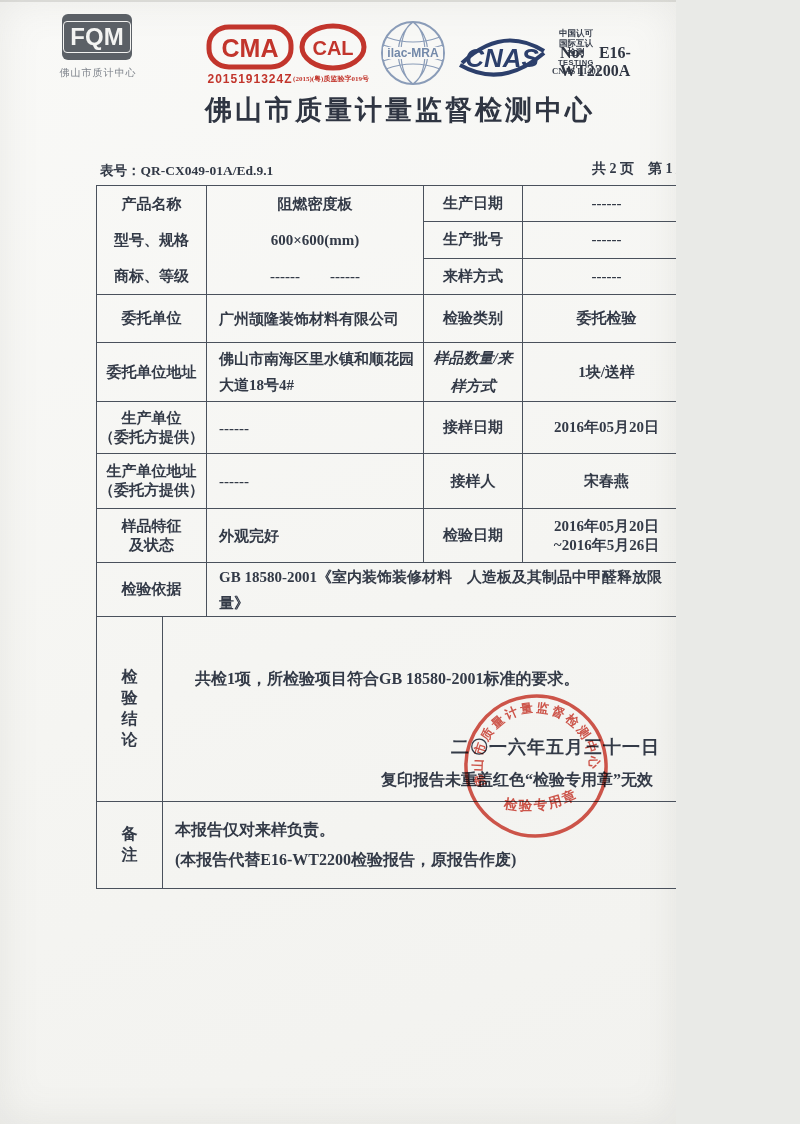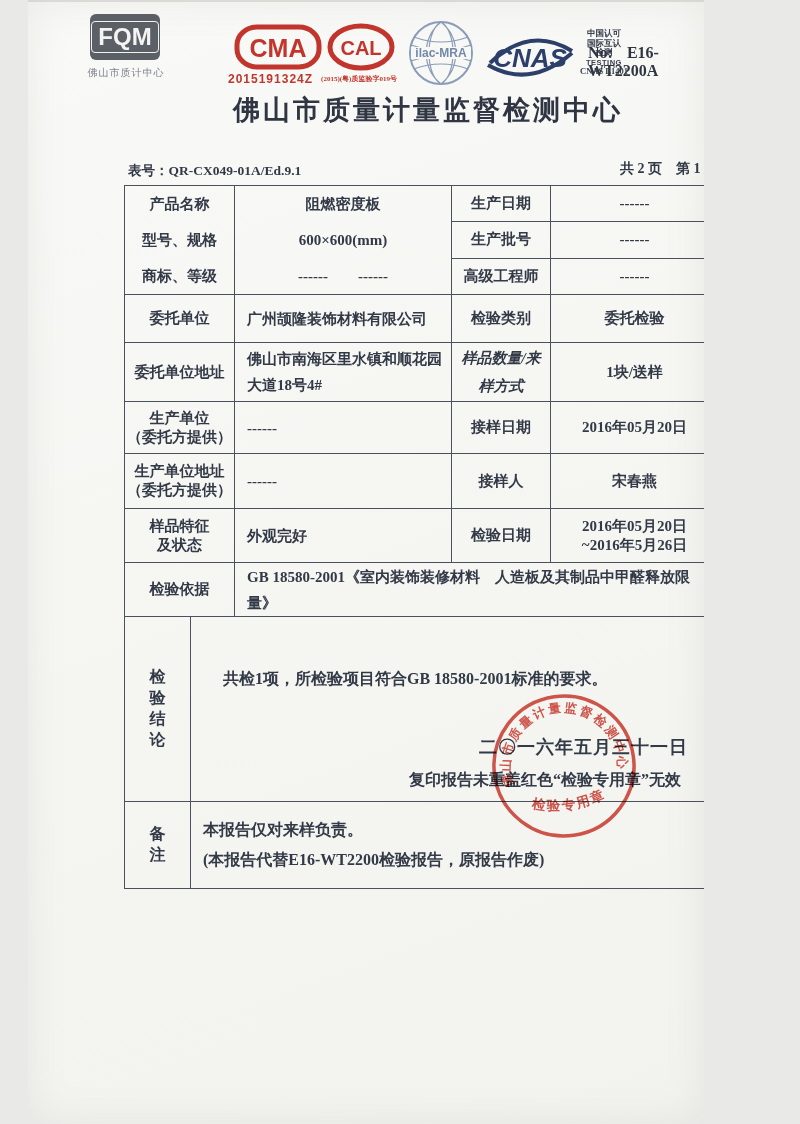"FQM" .page { margin-left: 28px -> none }
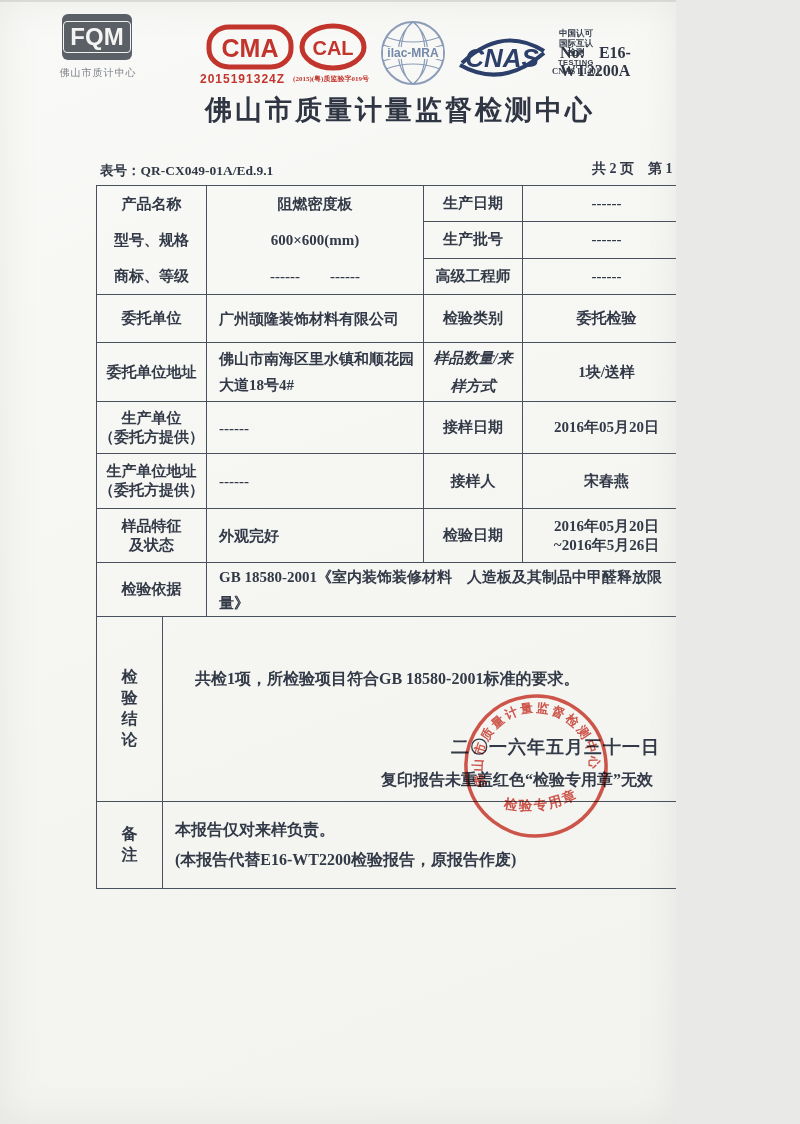"2015191324Z" .cma-num { text-align: left -> center }
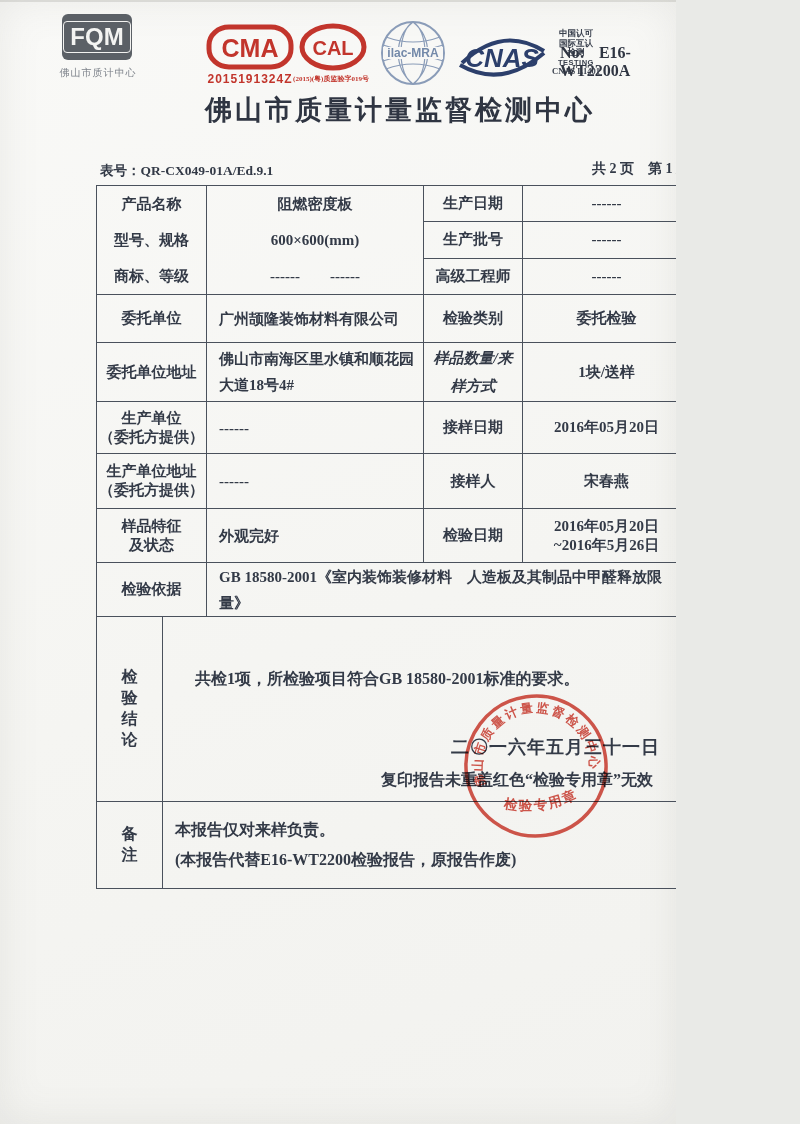"高级工程师" td.c { text: 高级工程师 -> 来样方式 }
